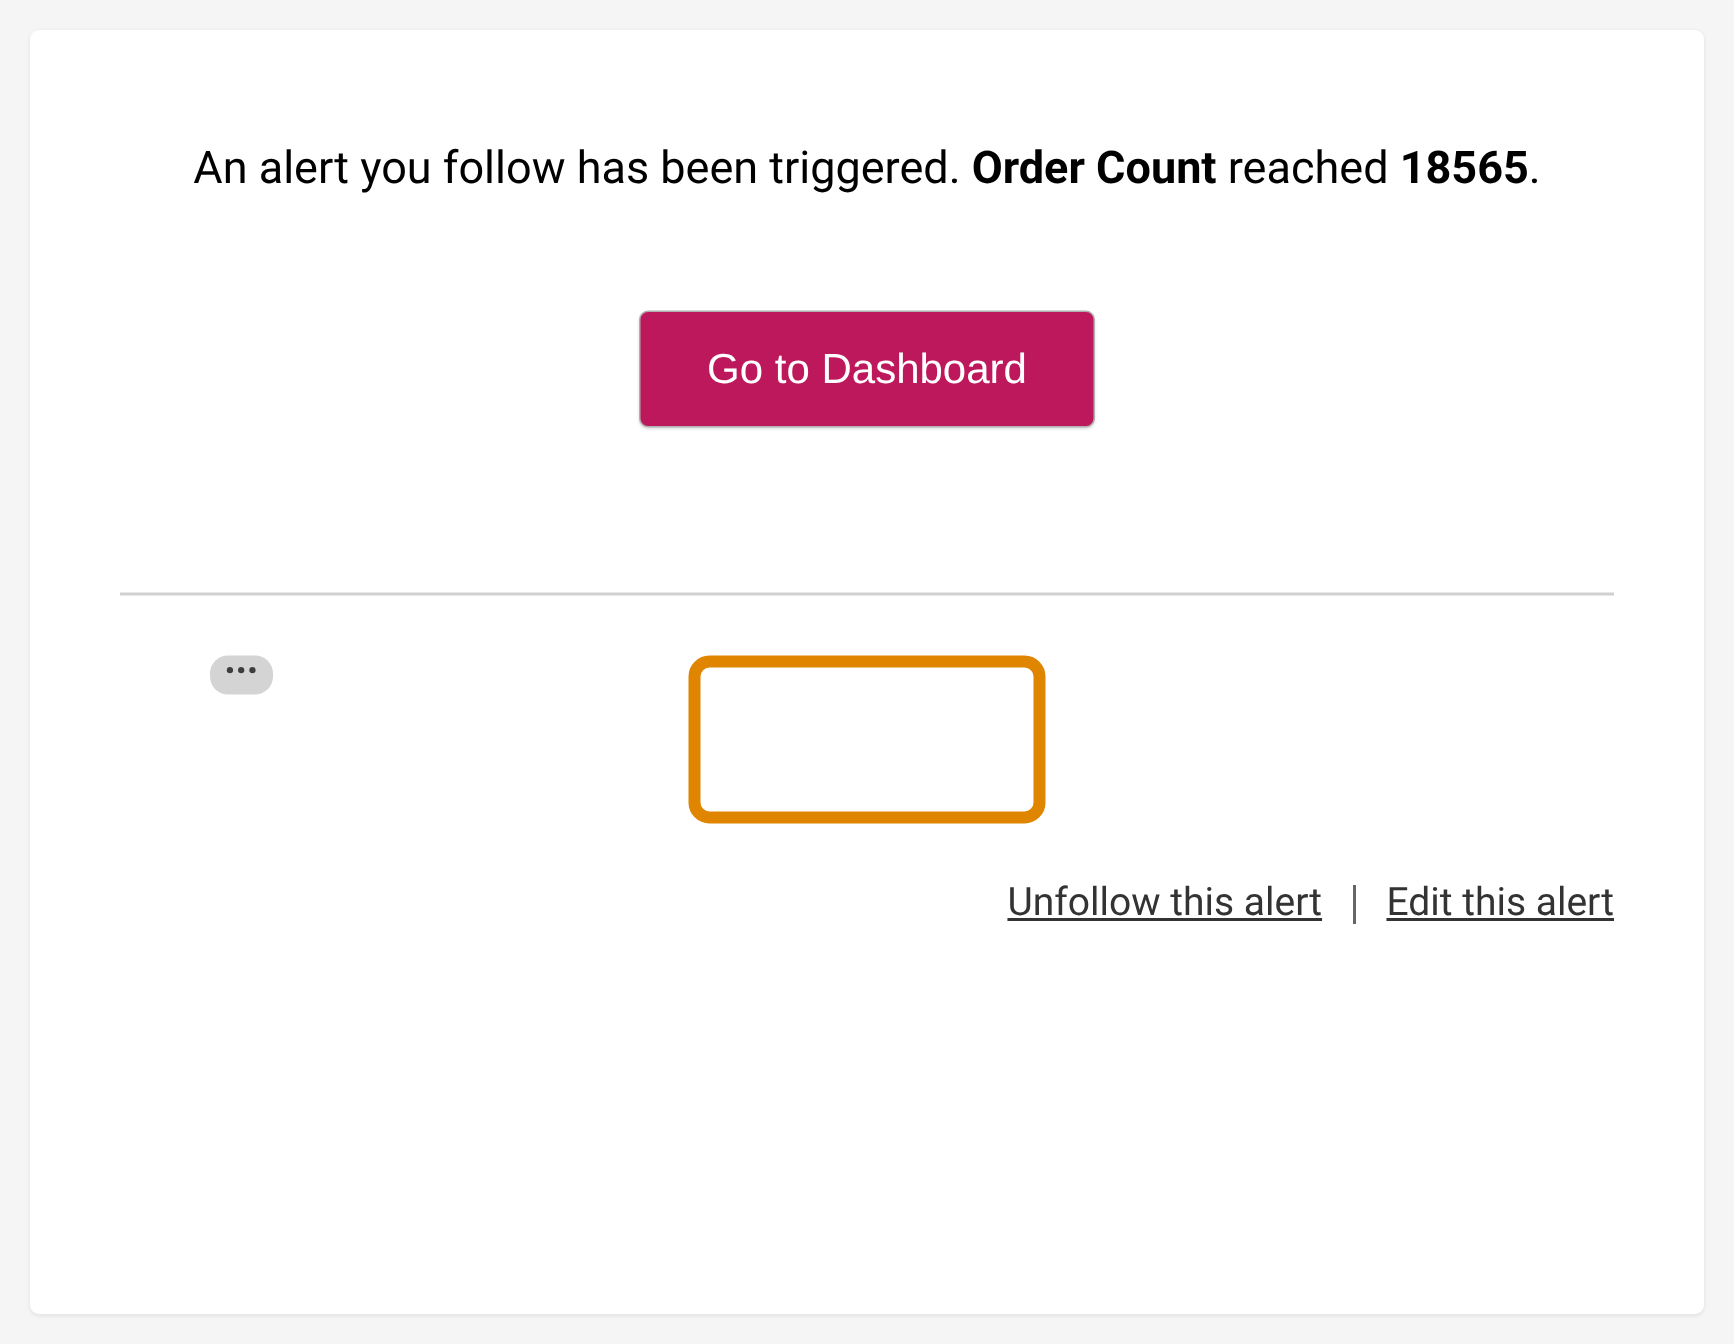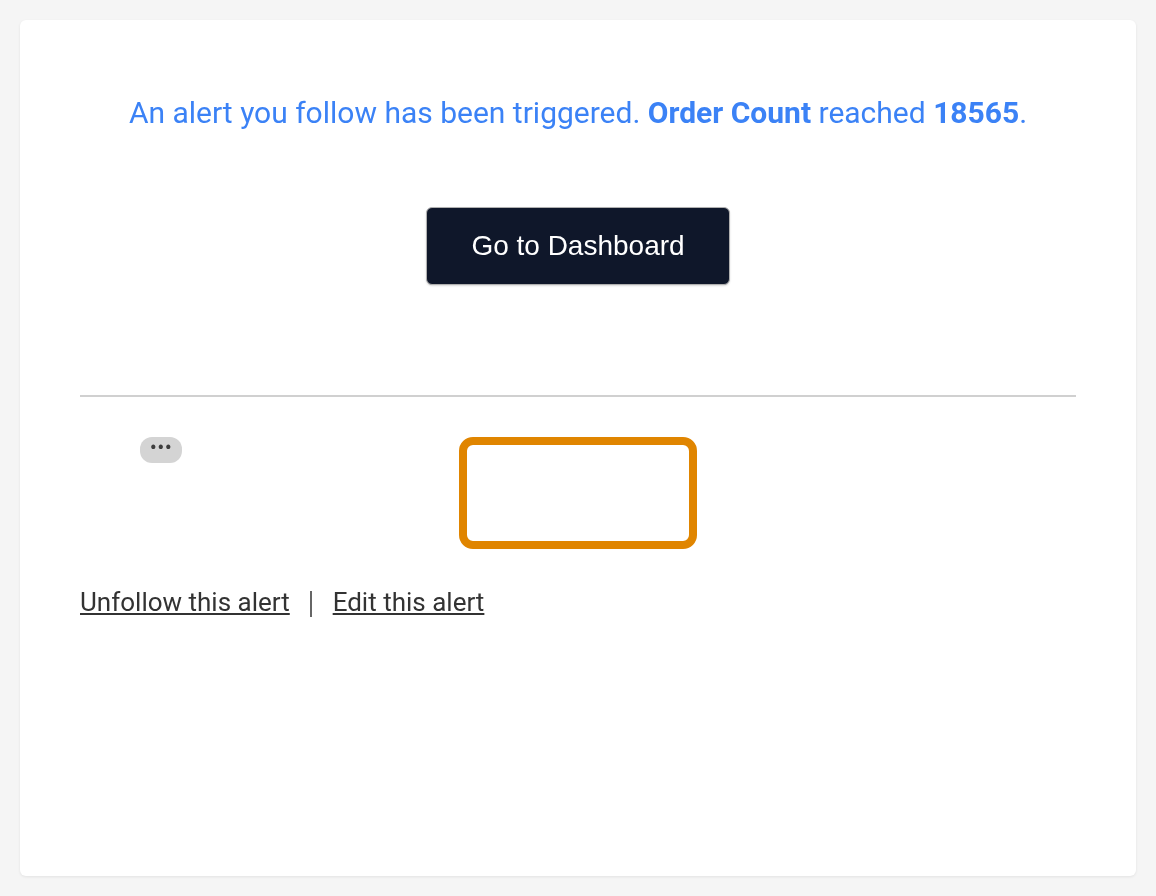"An alert you follow has" .description { color: #3b82f6 -> #000000 }
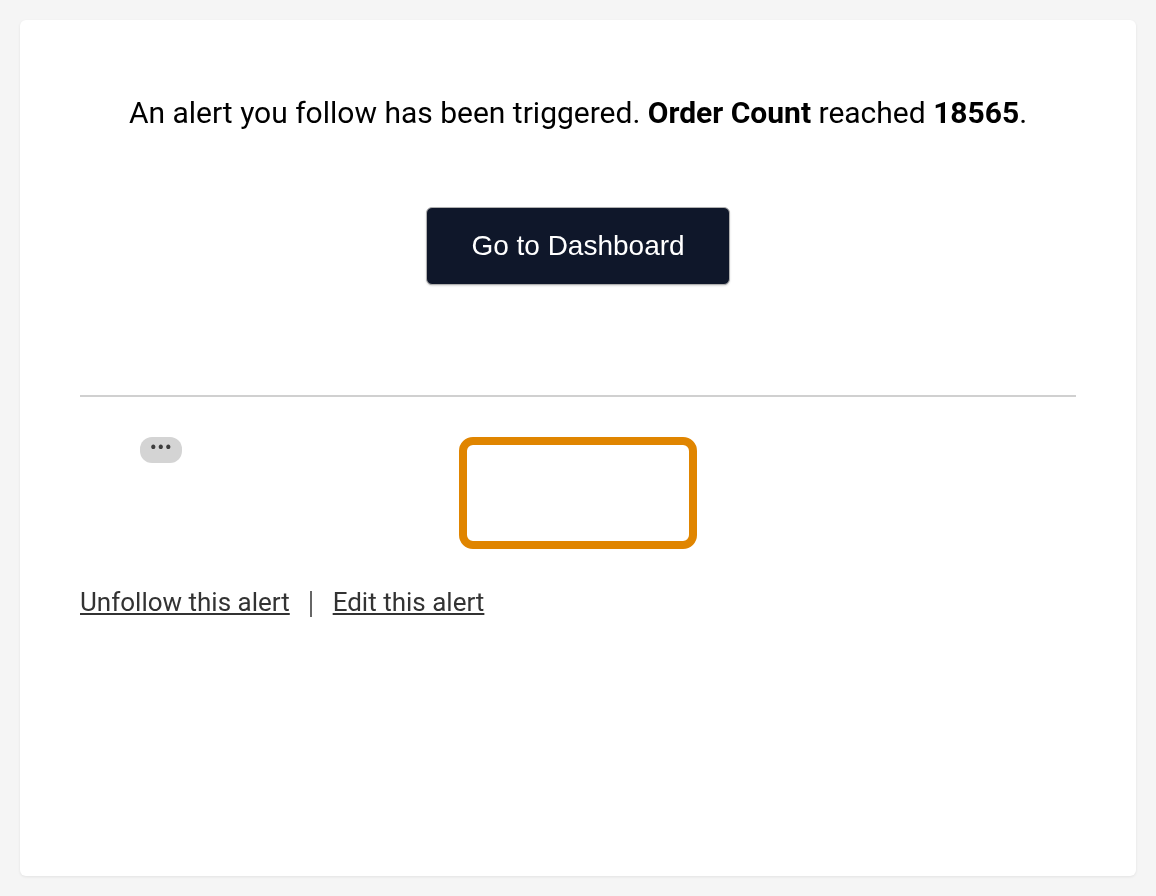"Go to Dashboard" .primary-button { background-color: #0f172a -> #be185d }
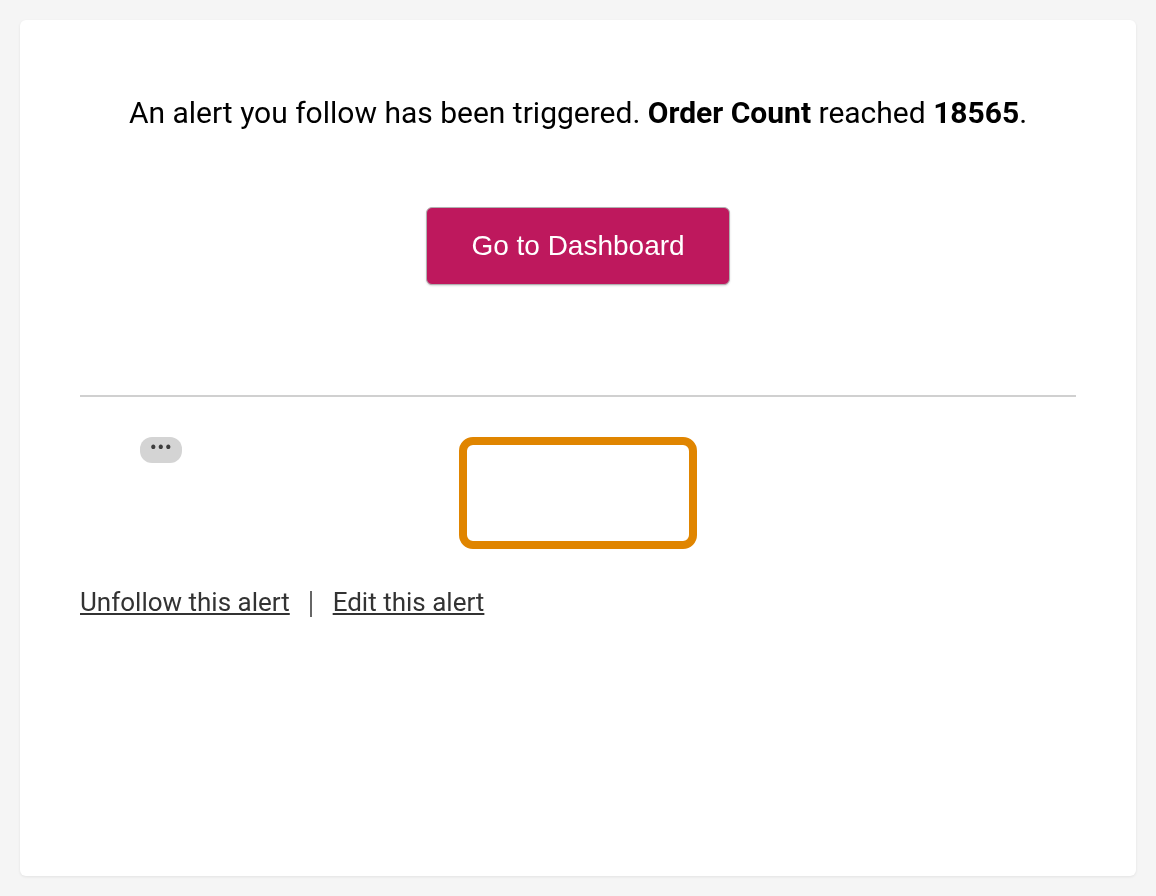"Unfollow this alert Edit this" .footer-links { text-align: left -> right }
